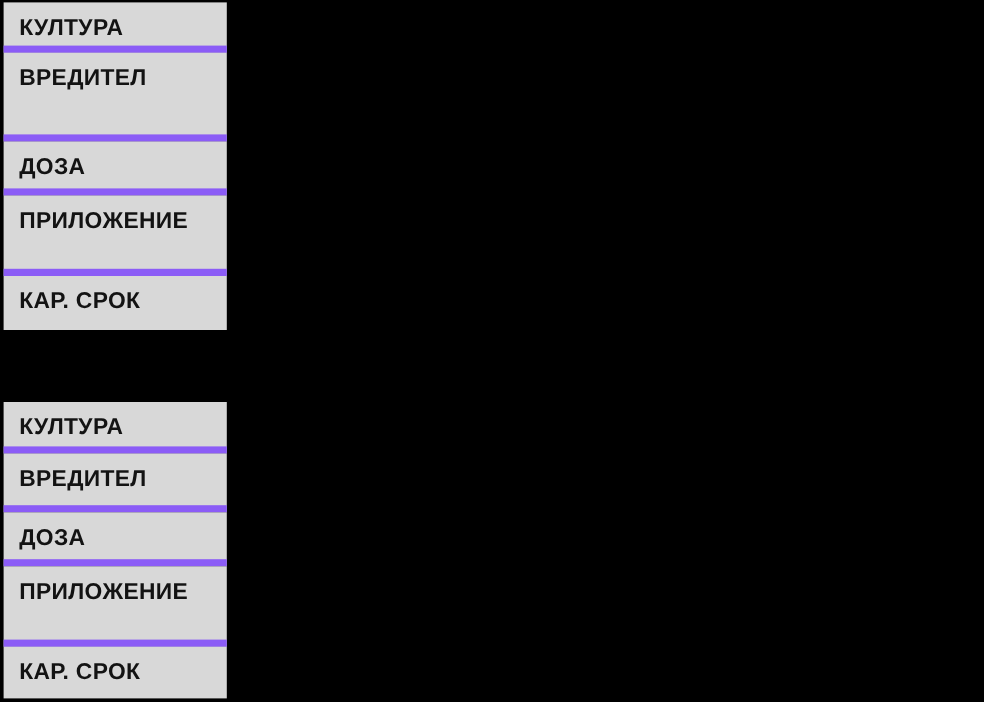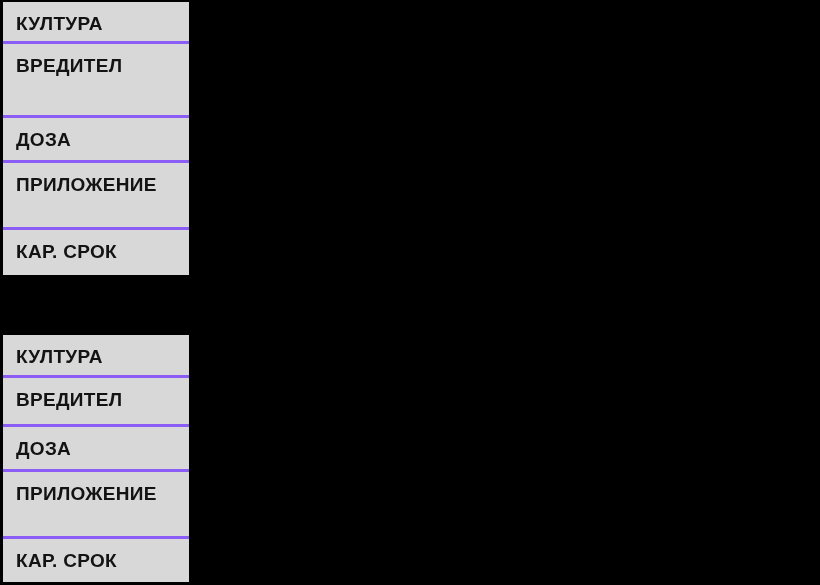"КУЛТУРА" .cell:not(:last-child) { border-bottom: 3px solid #8b5cf6 -> 6px solid #8b5cf6 }
